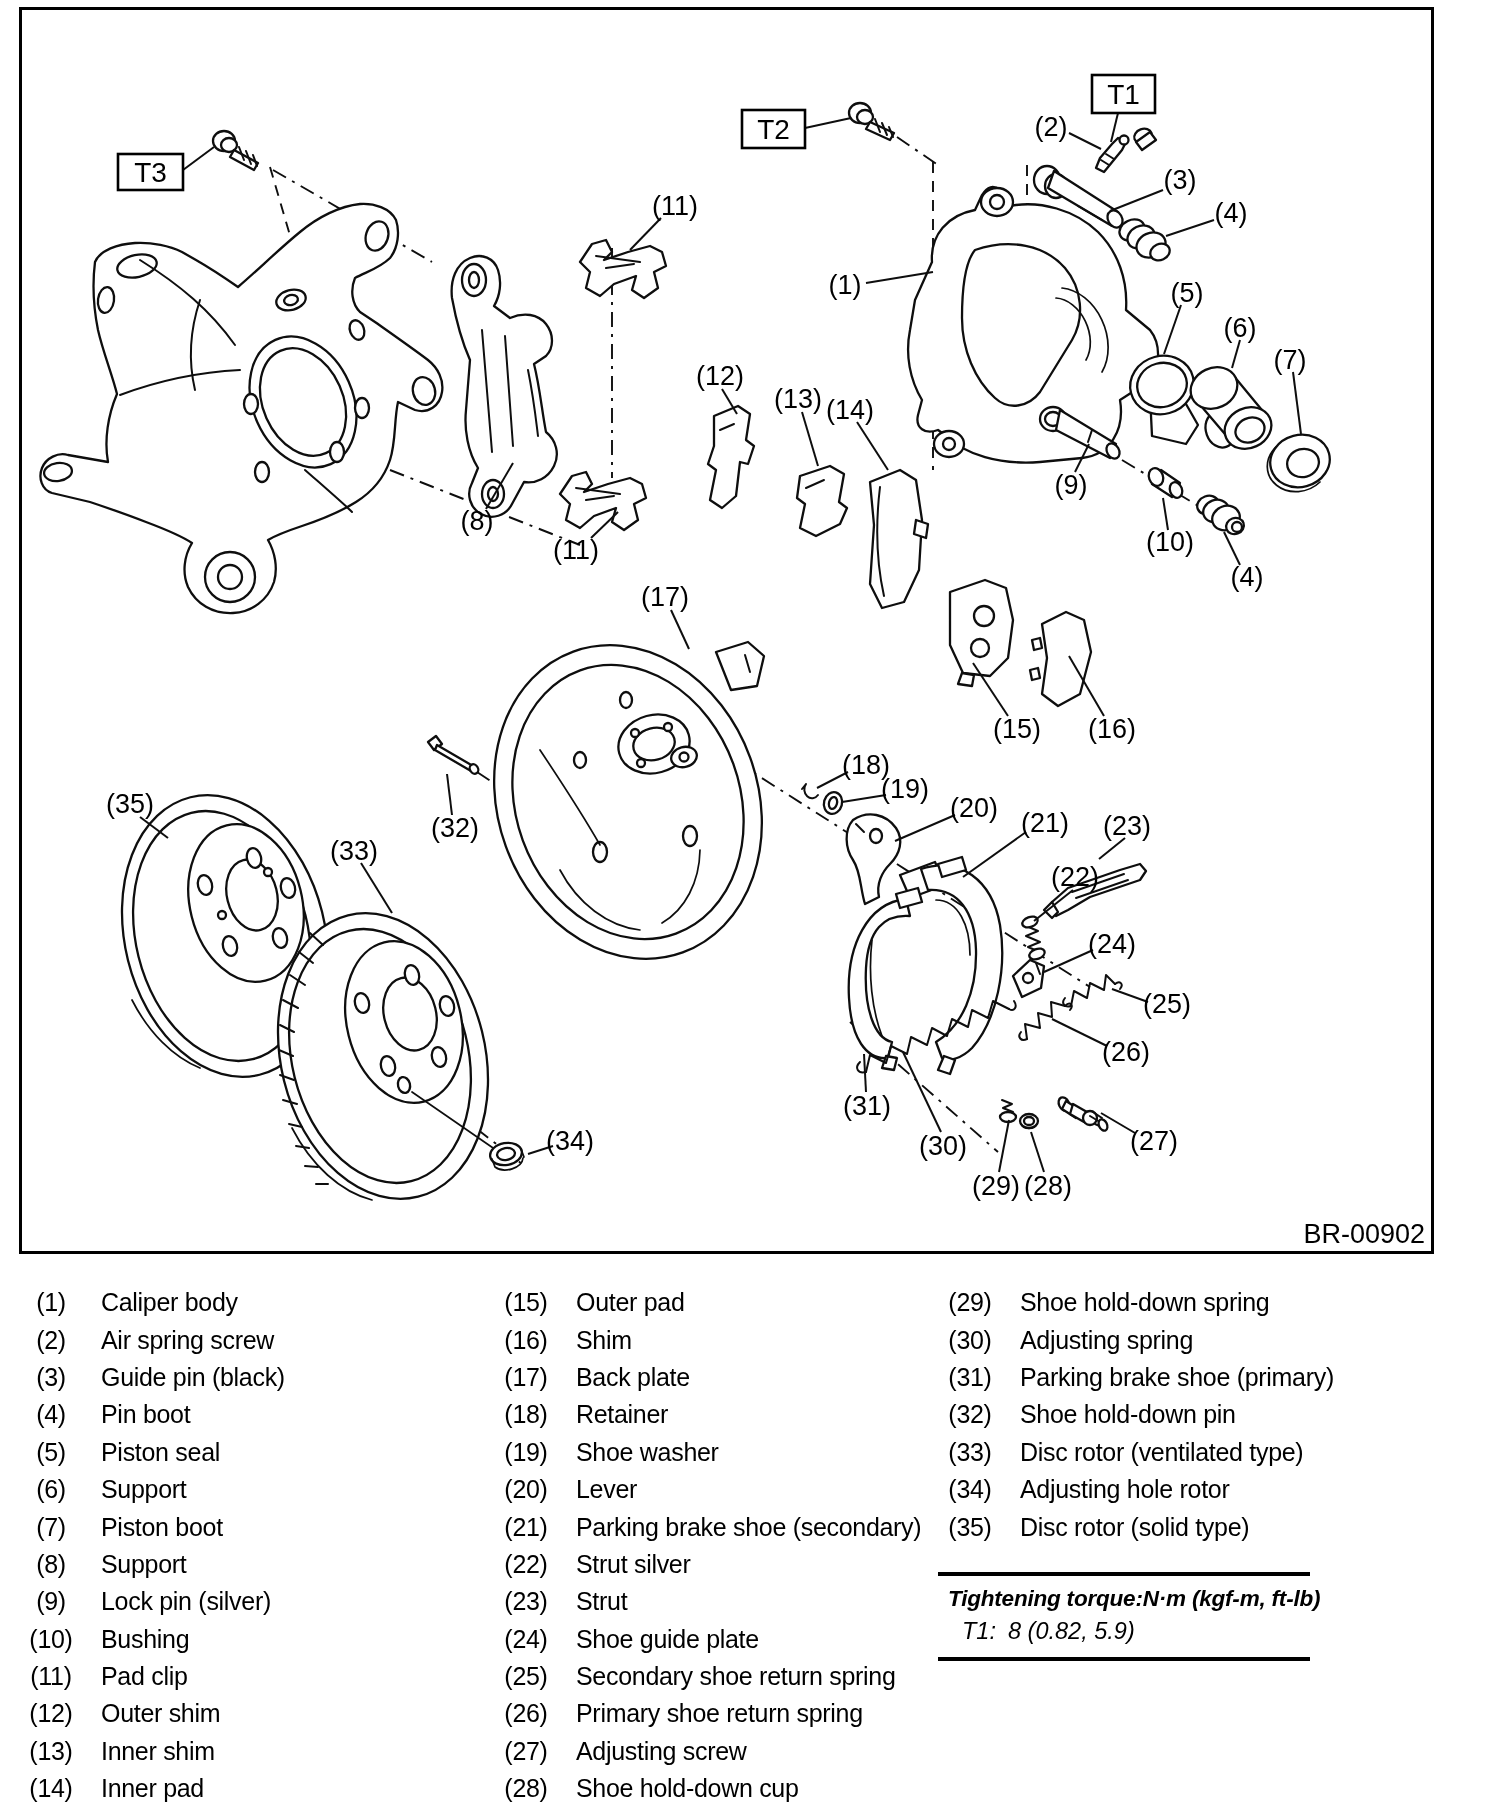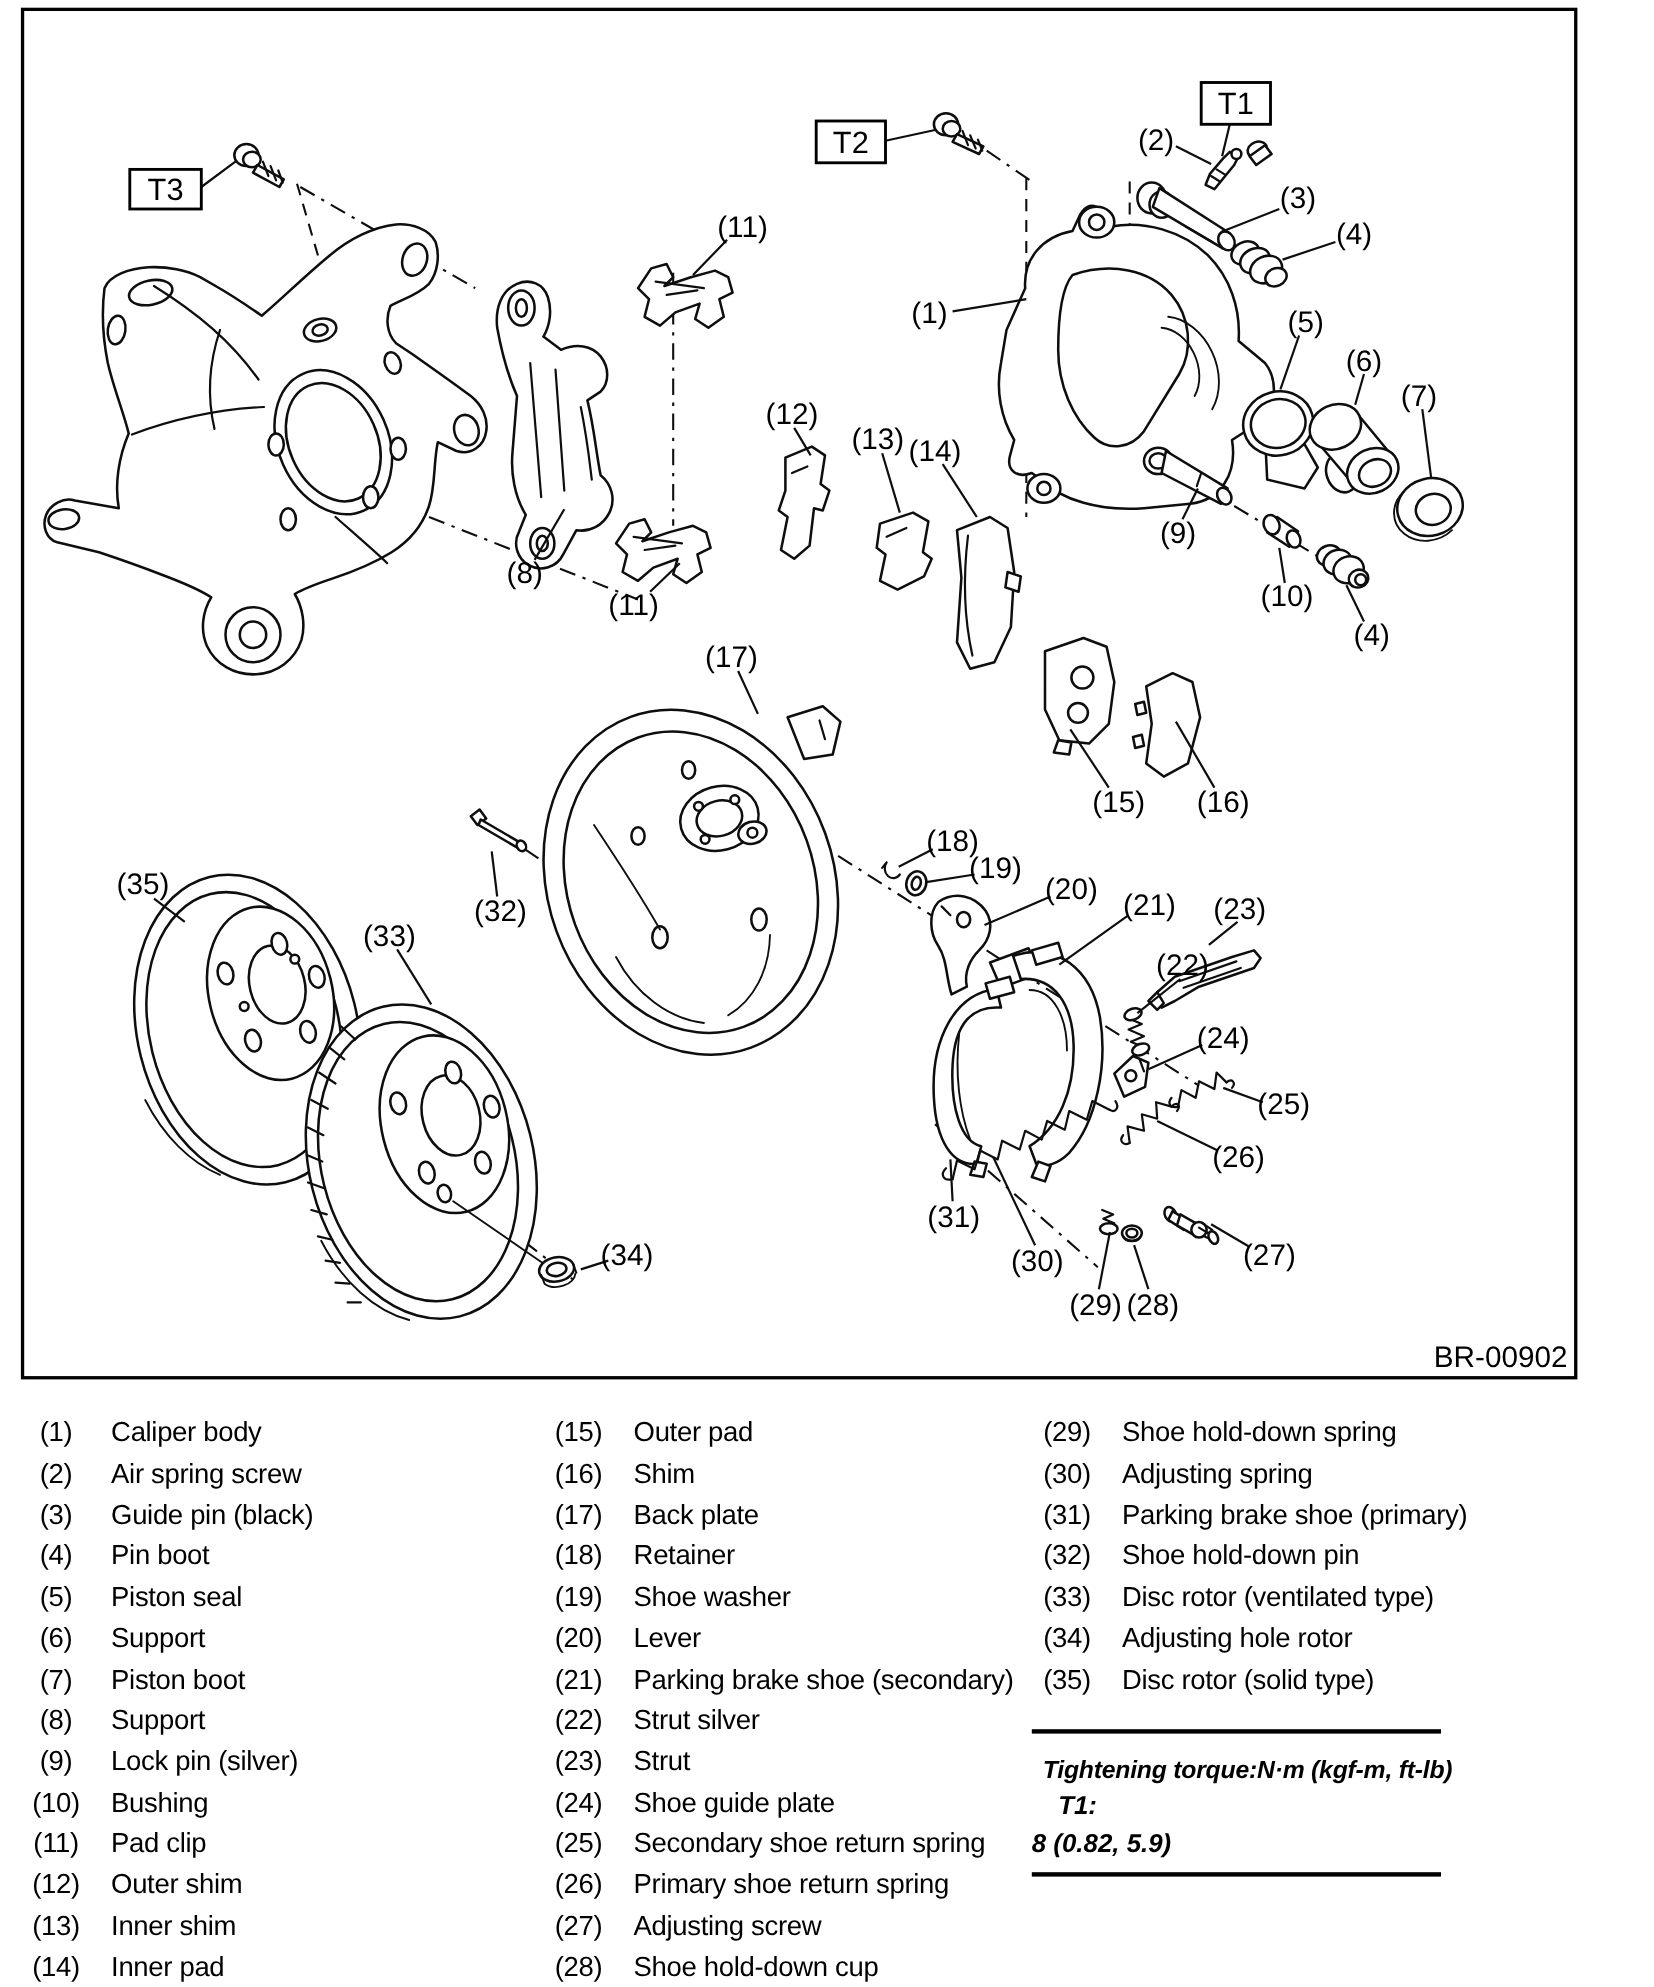"Tightening torque:N·m (kgf-m, ft-lb)" .torque-box { padding: 17px 0 8px 0 -> 7px 0 8px 0 }
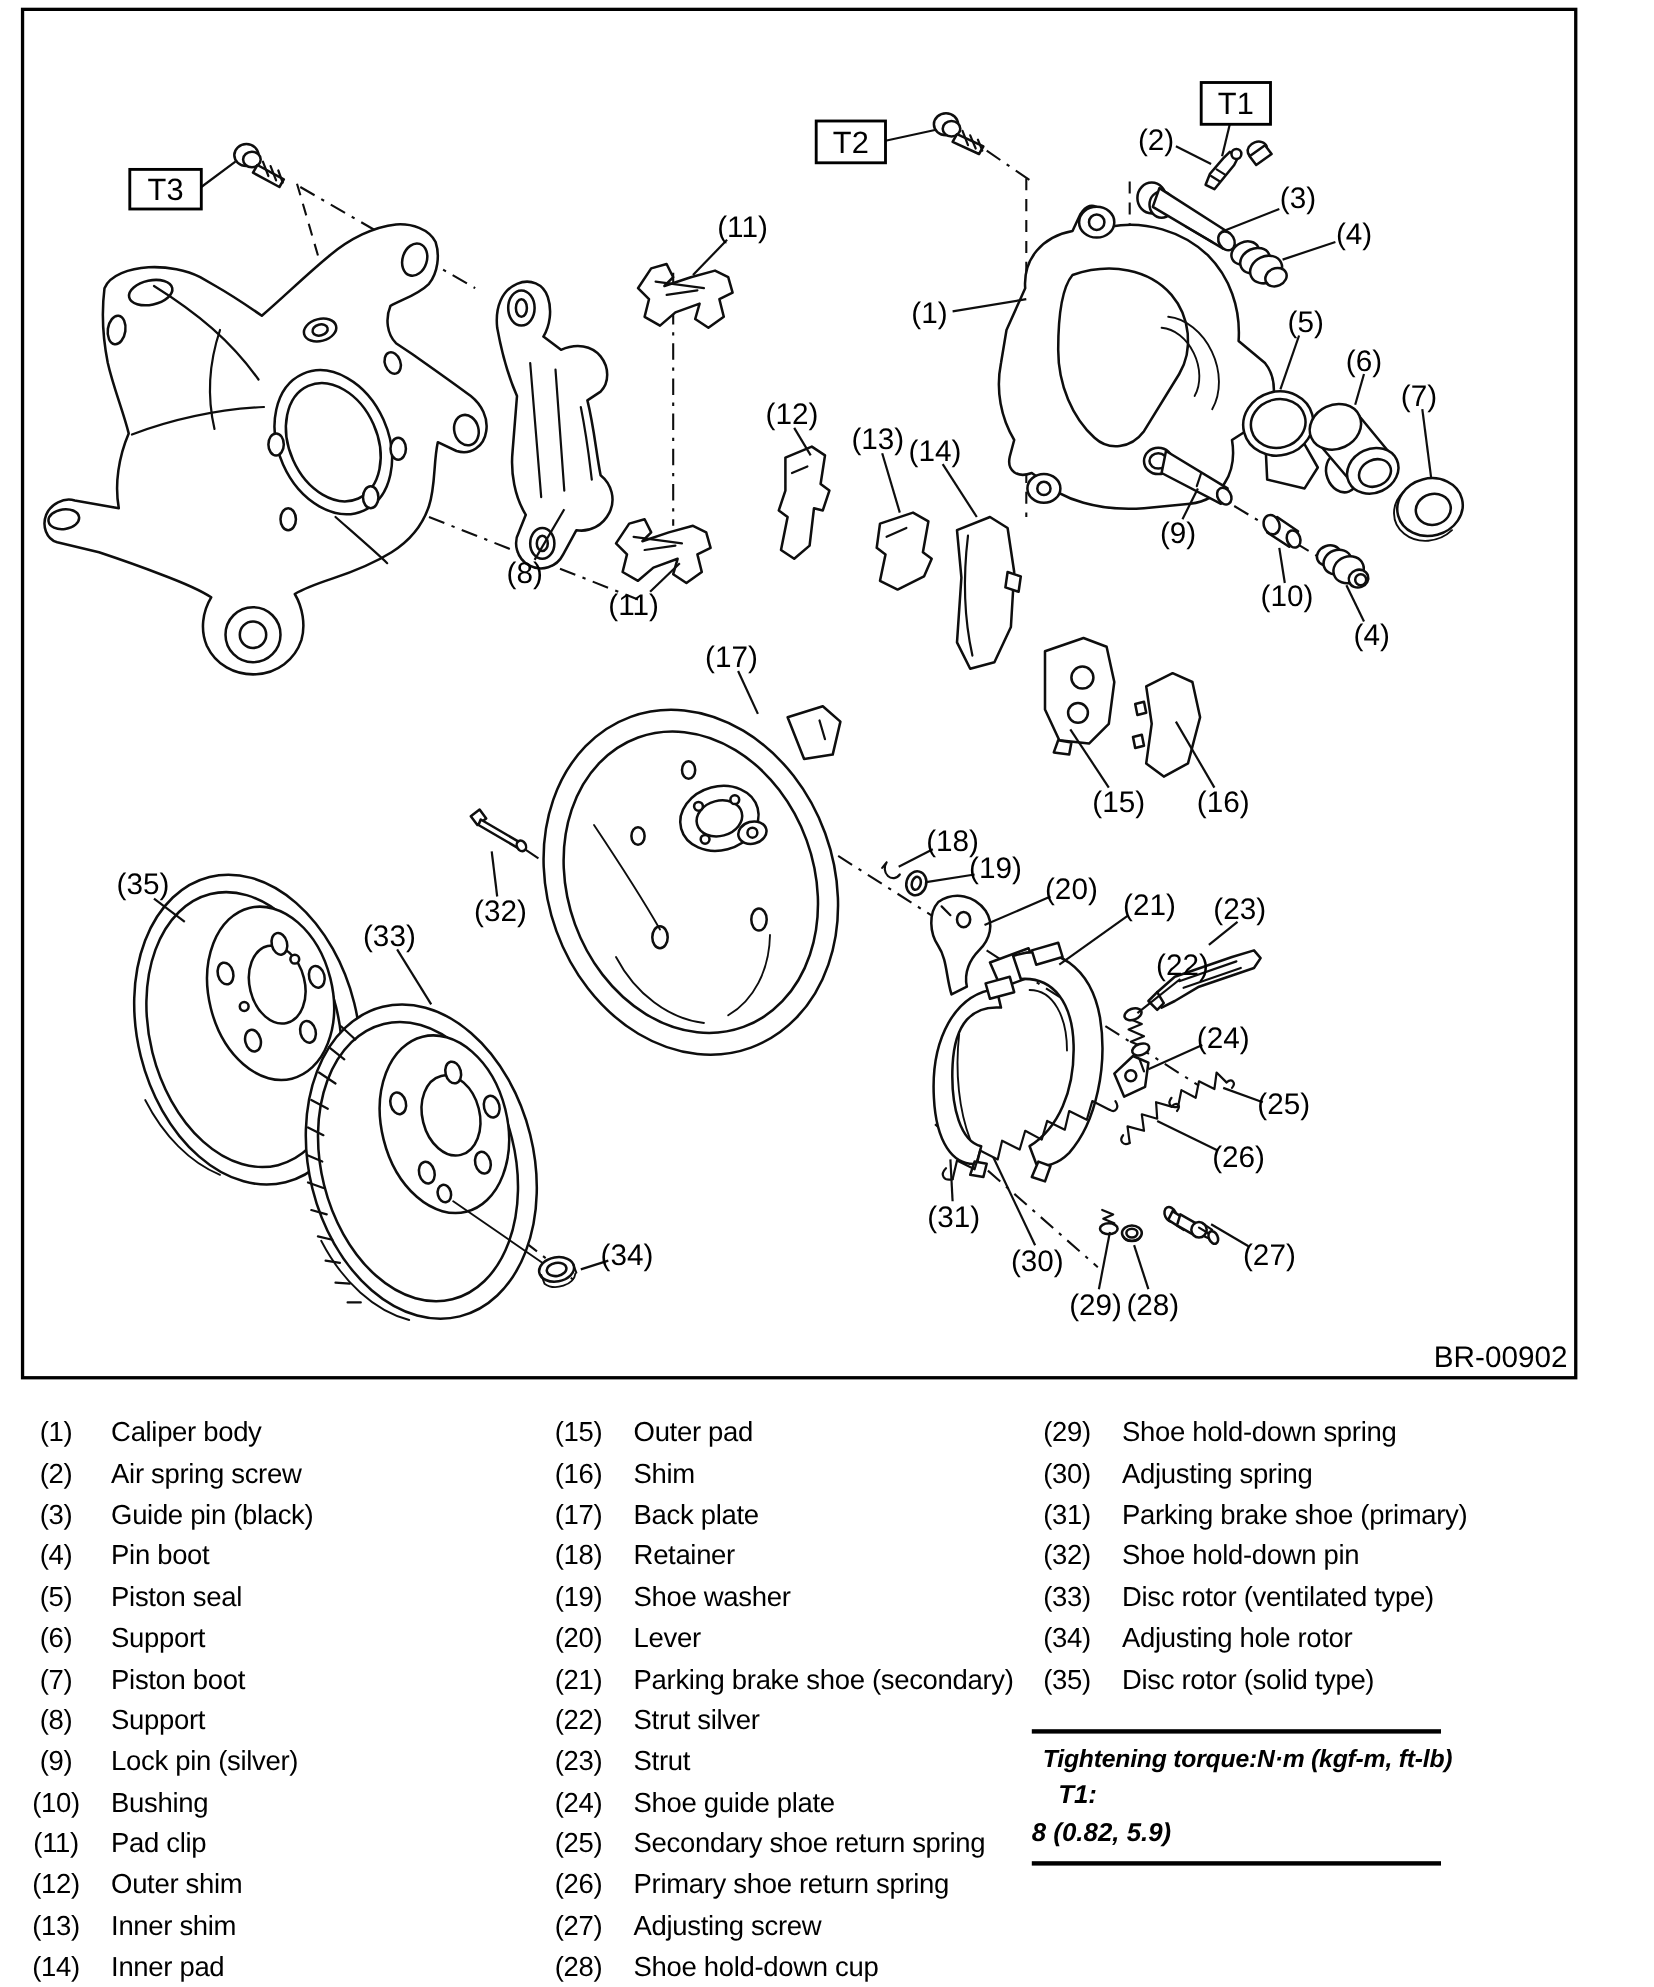"T1:" .tq-row { flex-direction: column -> none; font-weight: bold -> normal }
